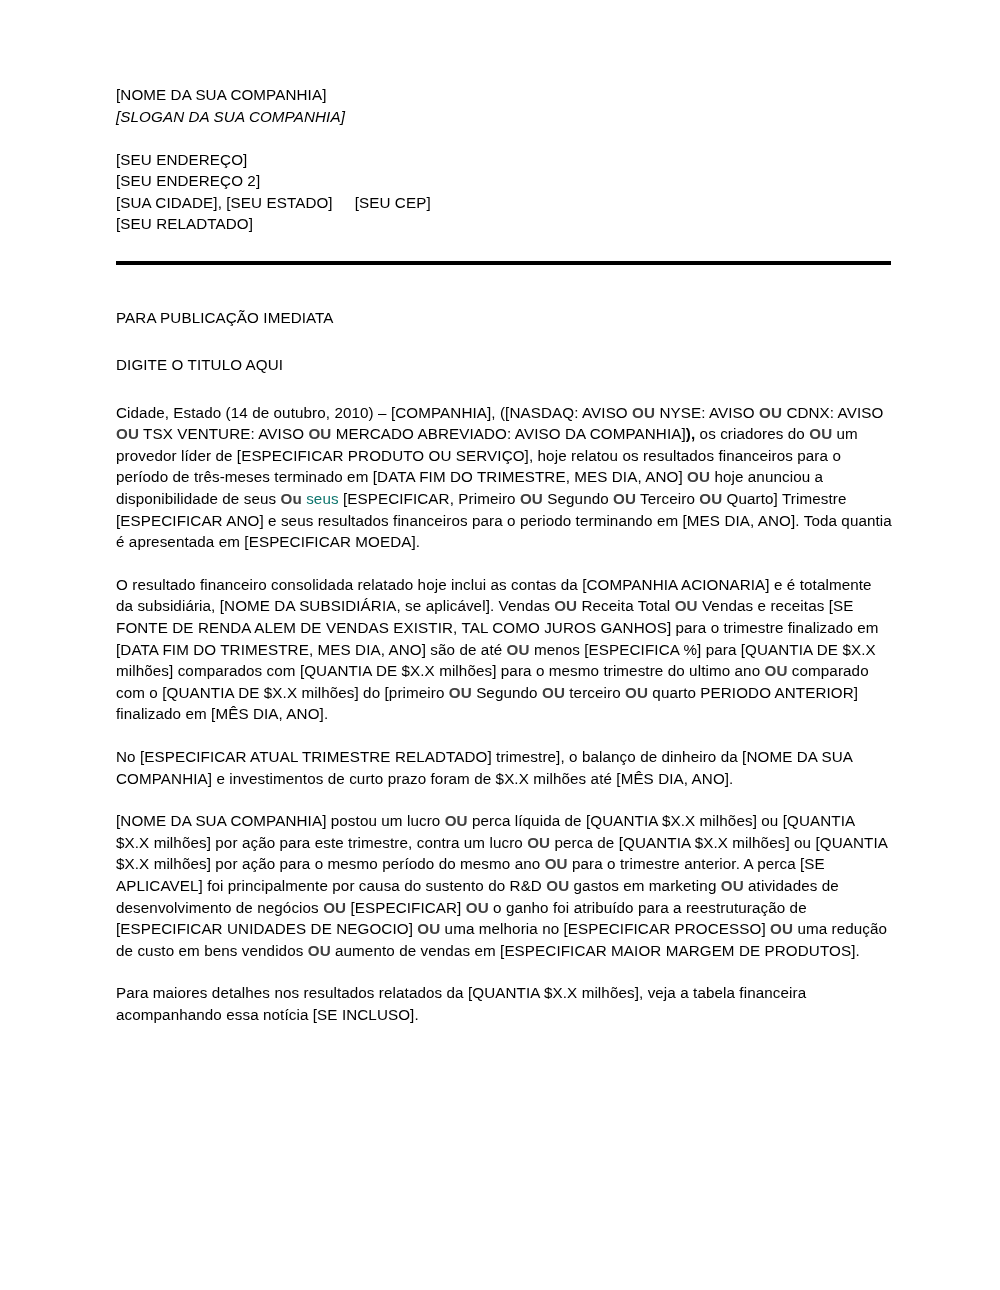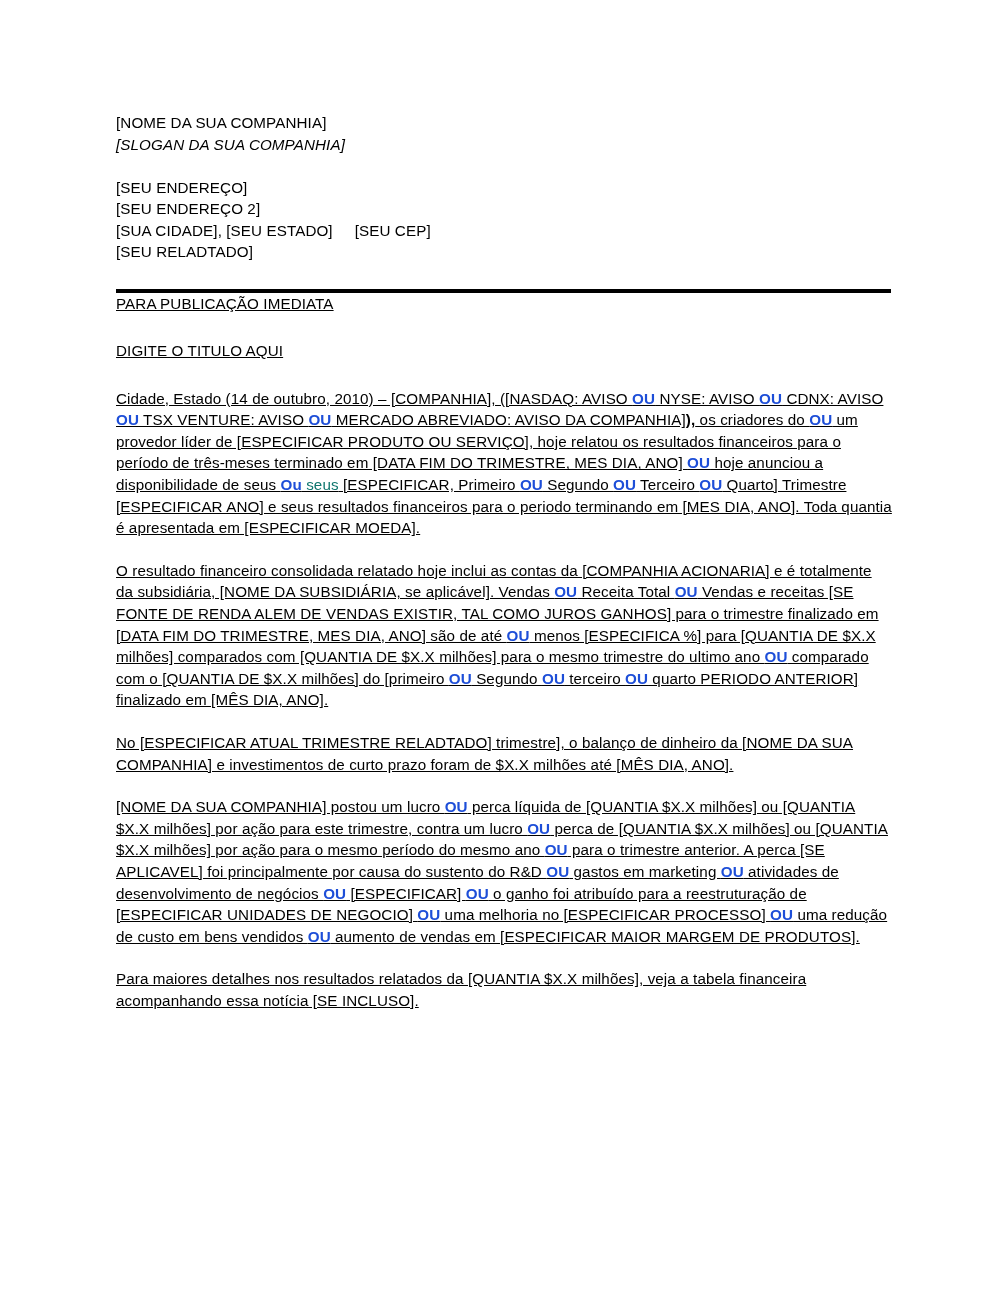"[NOME DA SUA COMPANHIA]" .page { padding: 112px 108px 0 116px -> 84px 108px 0 116px }
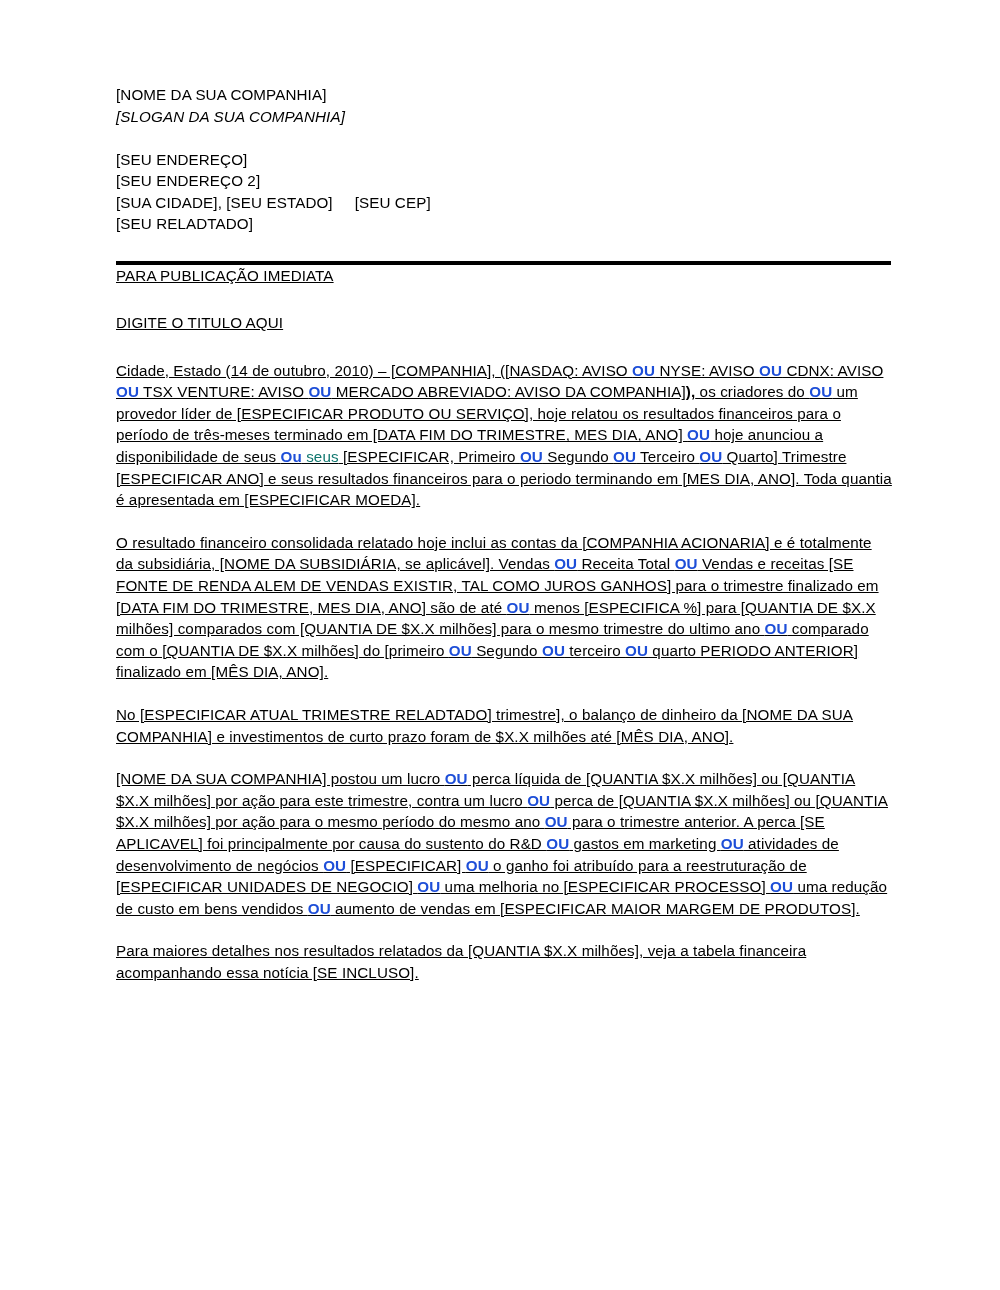"PARA PUBLICAÇÃO IMEDIATA" .body-area { margin-top: none -> 42px; text-decoration: underline -> none }
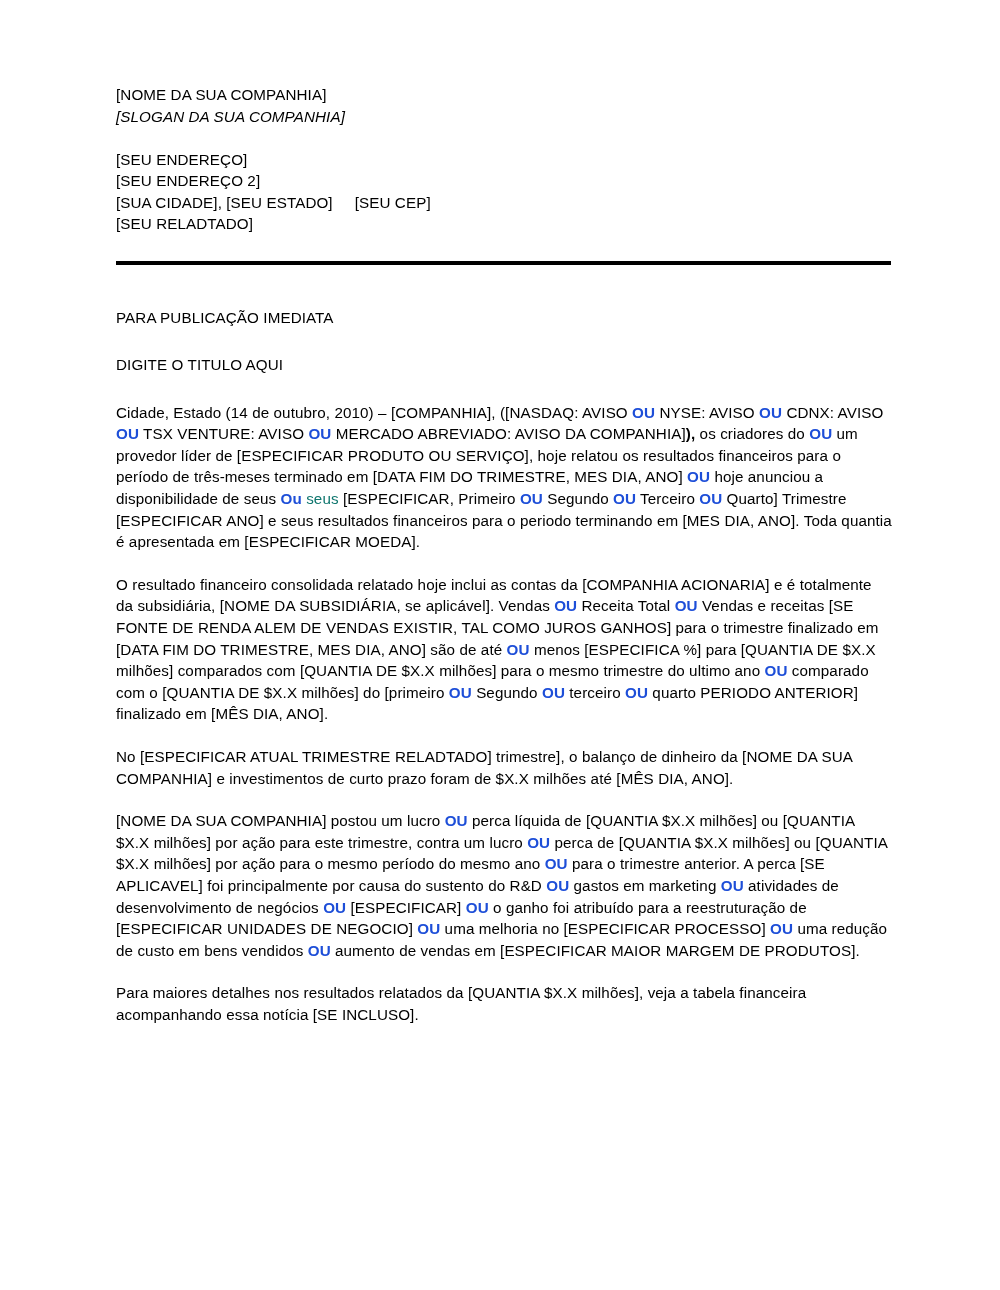"OU" .ou { color: #1d4ed8 -> #404040 }
